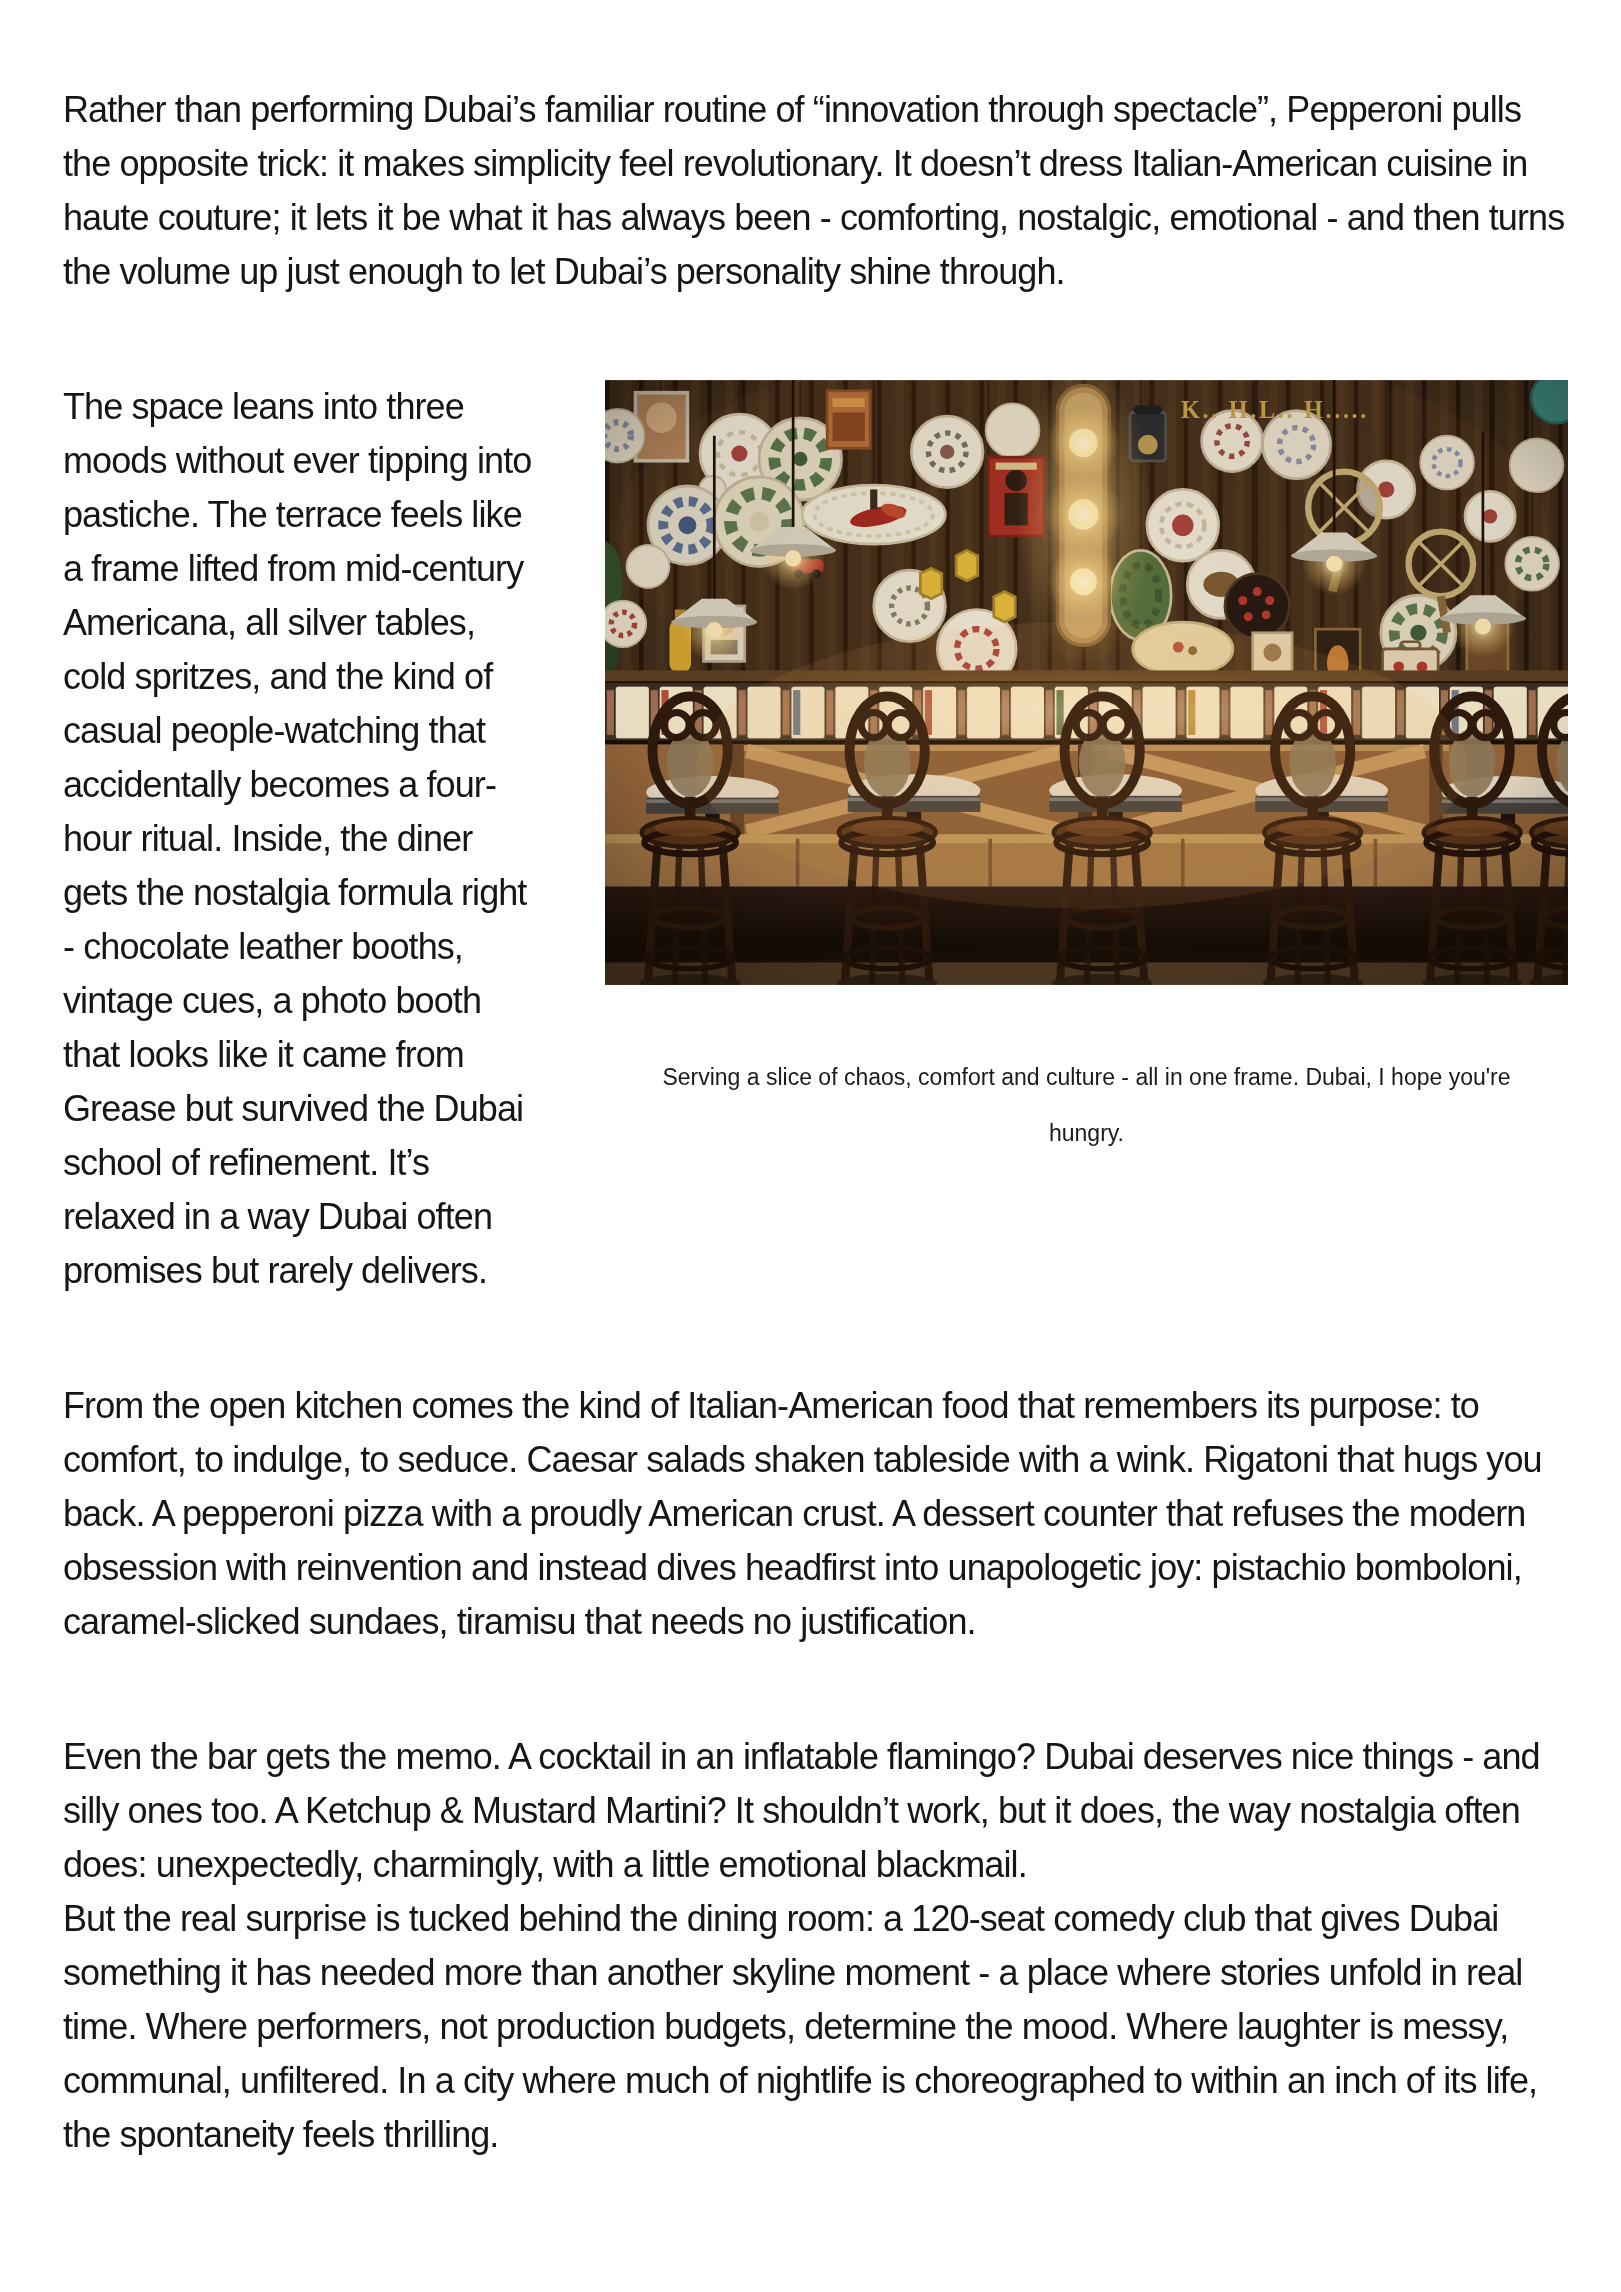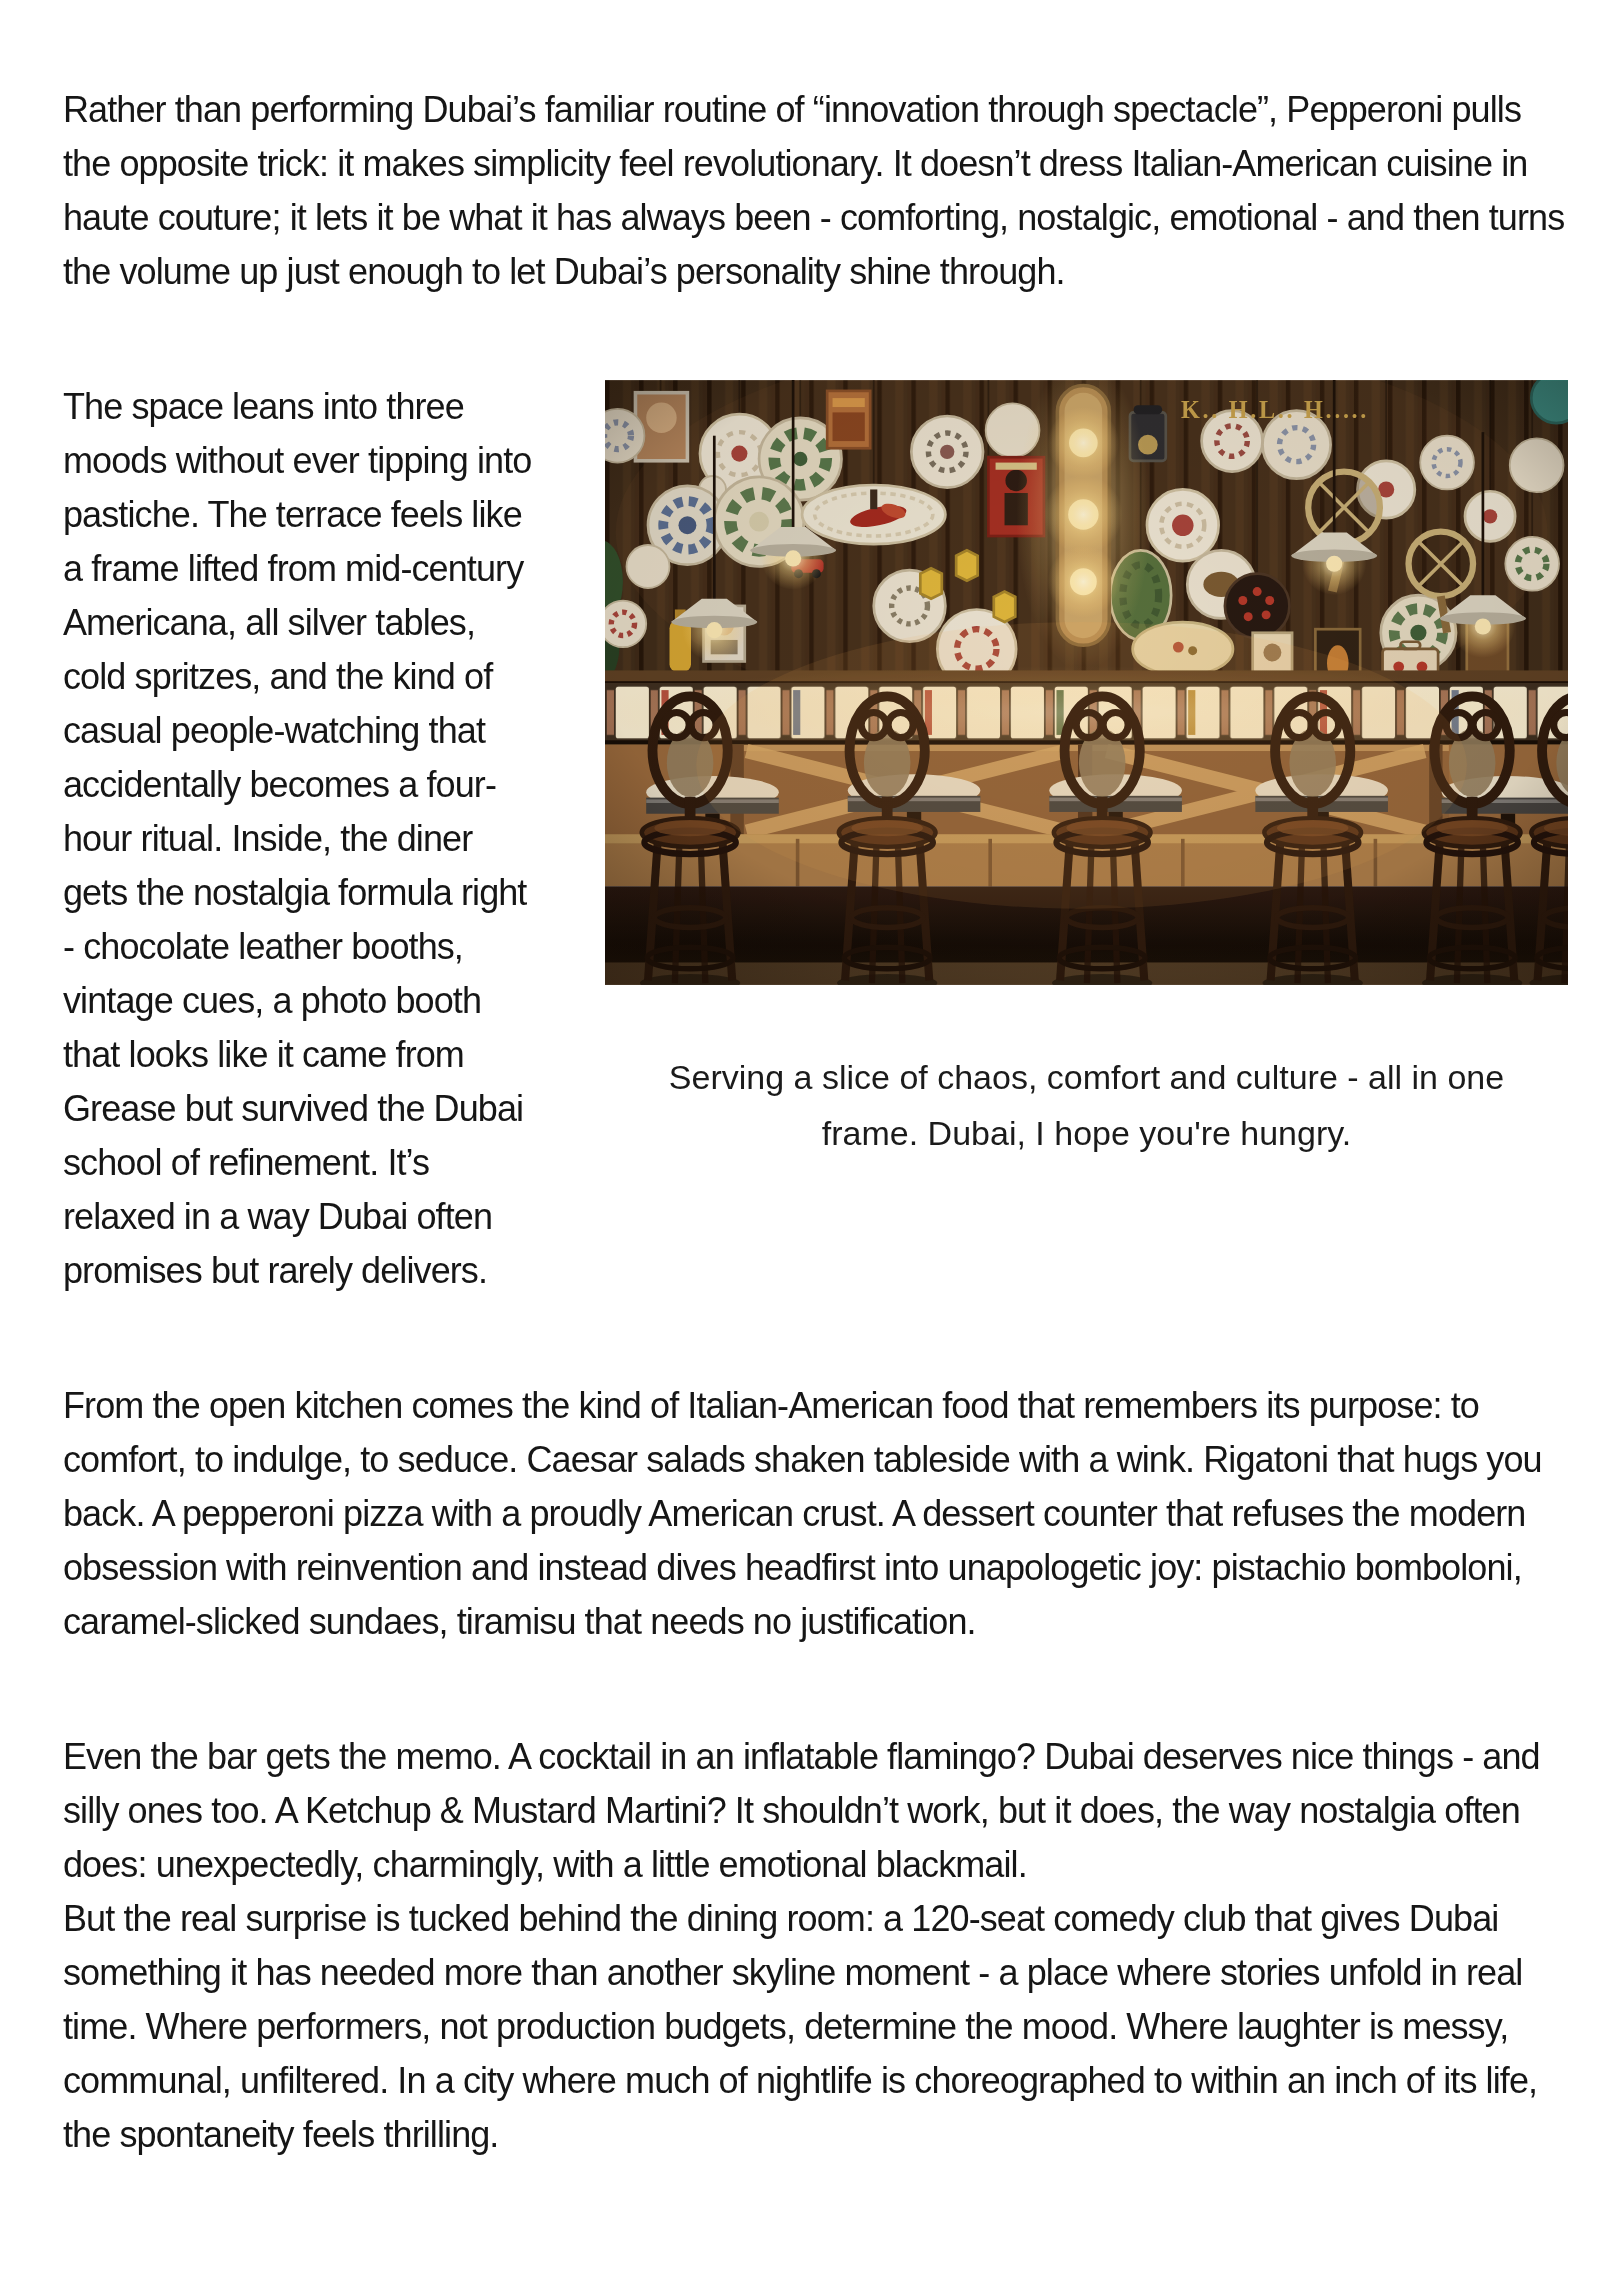"Serving a slice of chaos," .caption { font-size: 34px -> 23px }
